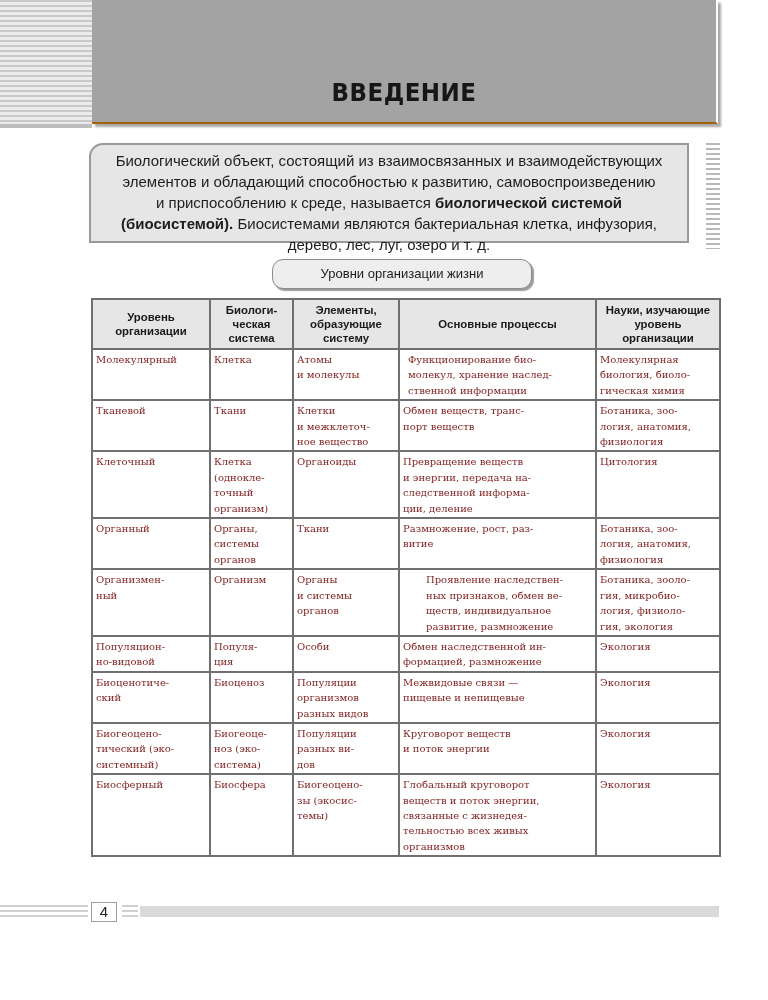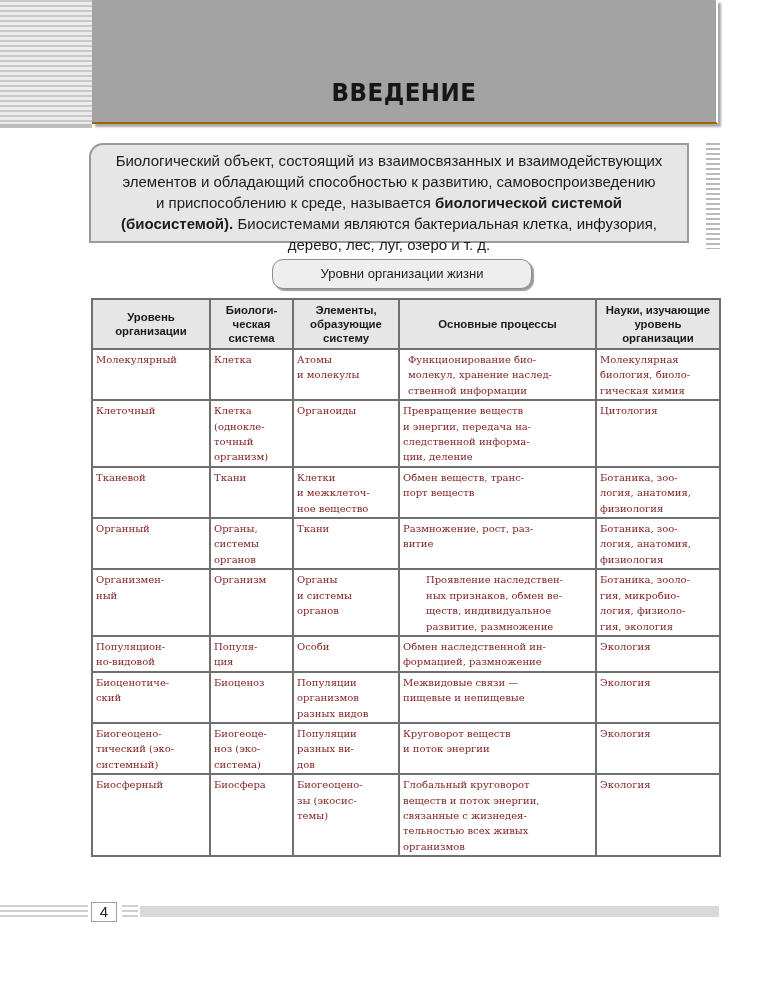"Клеточный" tr { order: before "Тканевой" -> after "Тканевой" }
